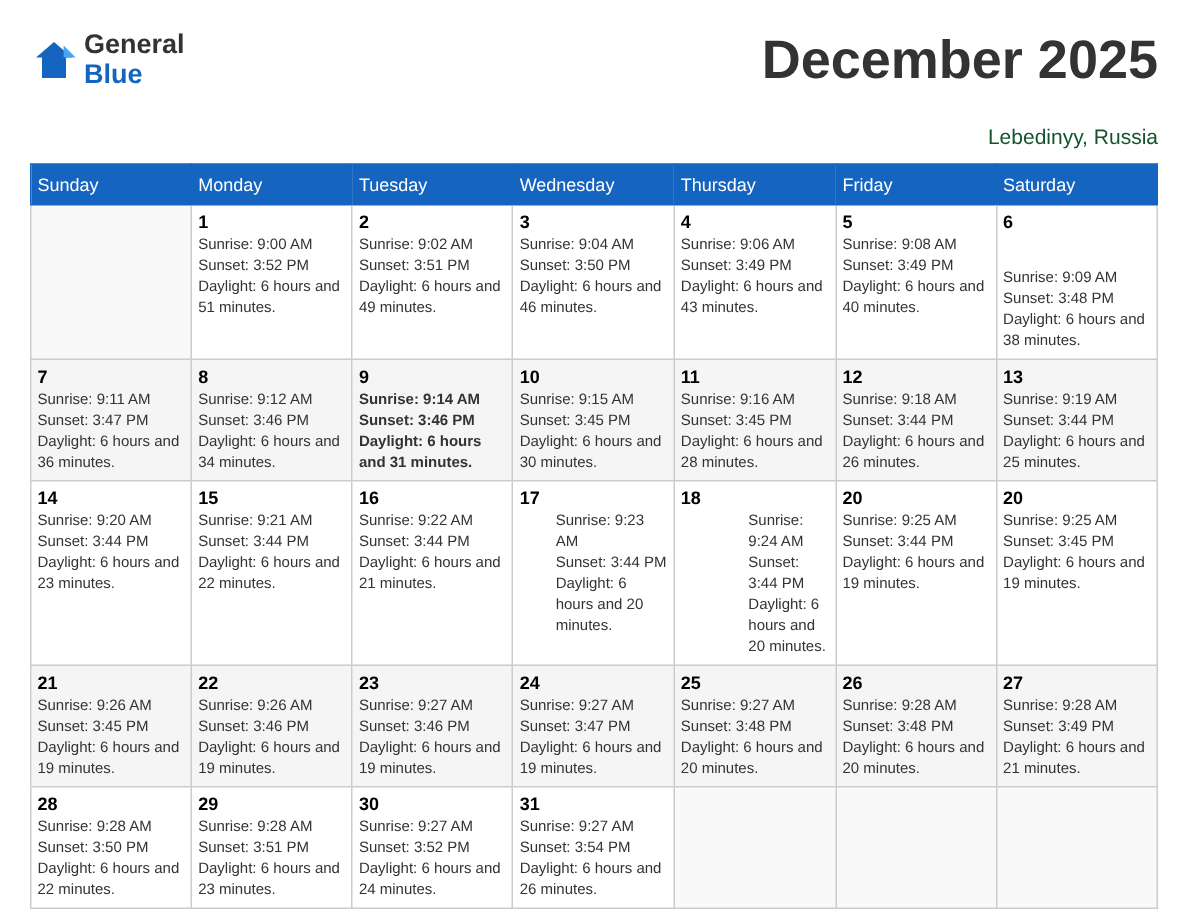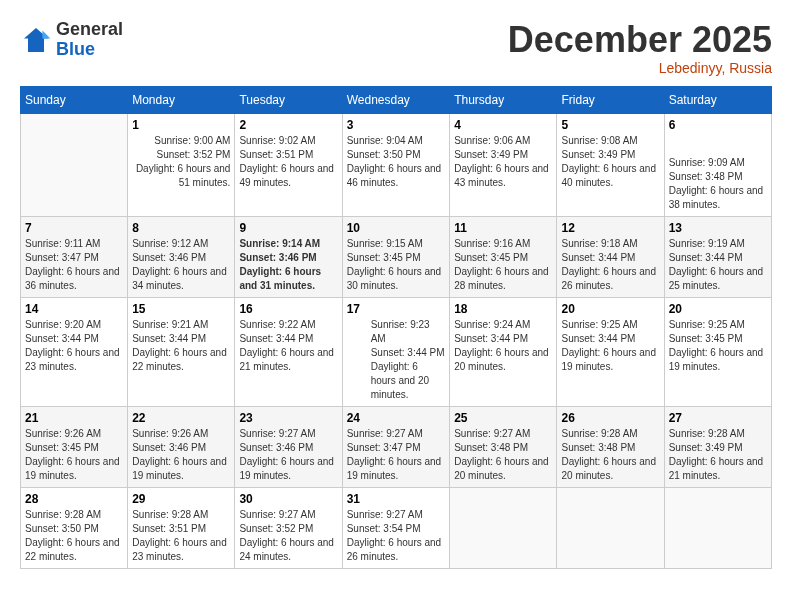"Lebedinyy, Russia" .location { color: #c2410c -> #14532d; margin-top: none -> 23px }
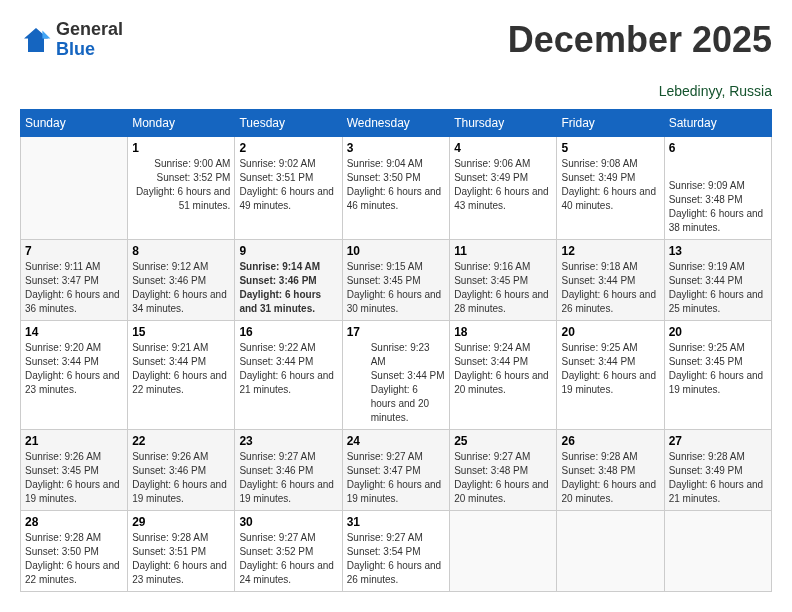"Sunrise: 9:00 AM" div.day-info { text-align: right -> none }
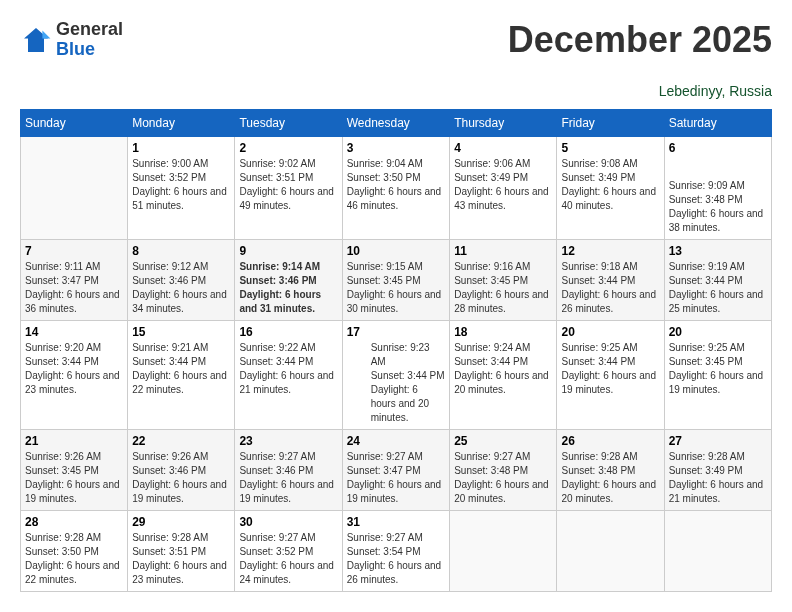"Sunrise: 9:24 AM" div.day-info { margin-left: none -> 45px }
